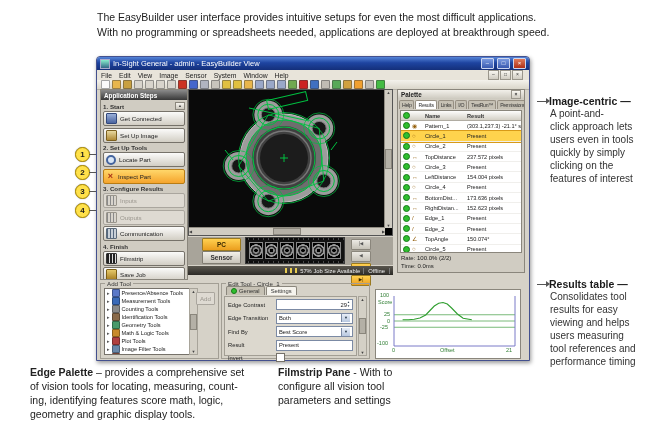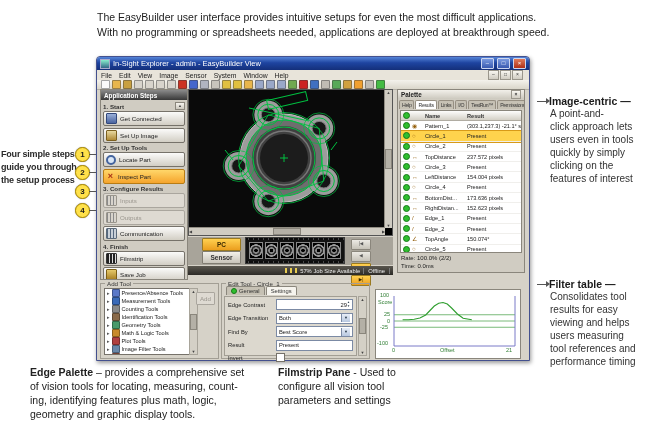"In-Sight Explorer - admin -" span.title-text { text: Explorer -> General }
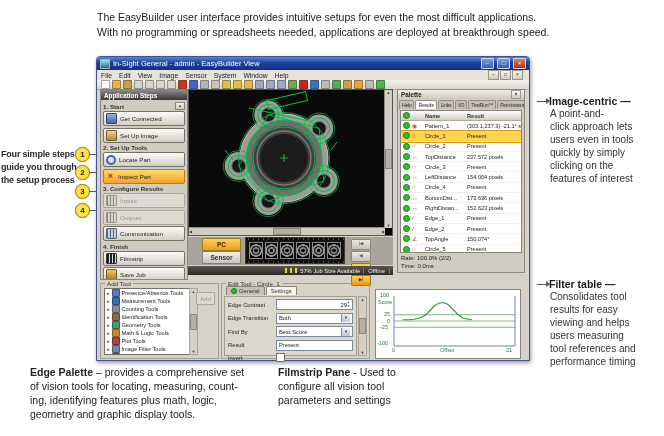"Four simple steps" div.note-left { html: <div>Four simple steps guide you through the setup process</div> -> none }
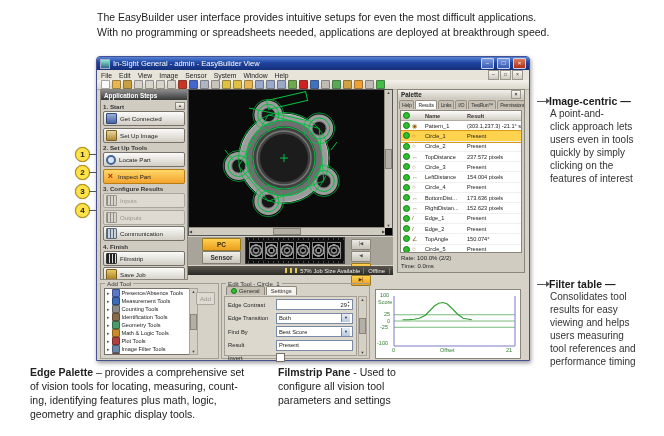"Filter table —" span { text: Filter -> Results }
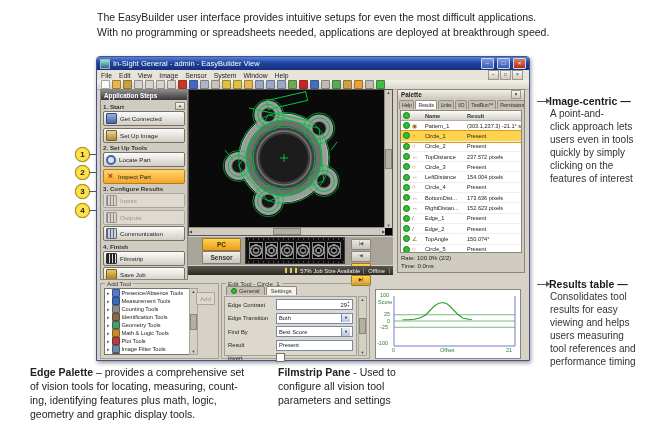"– provides a comprehensive set" span.pre { text: plus -> score }
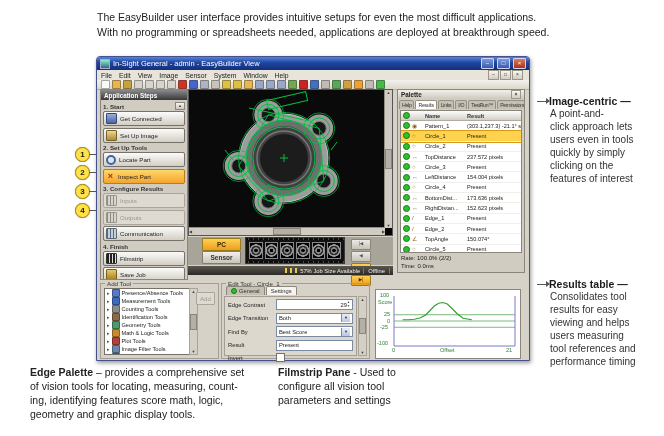"- Used to" span.pre { text: Used -> With }
